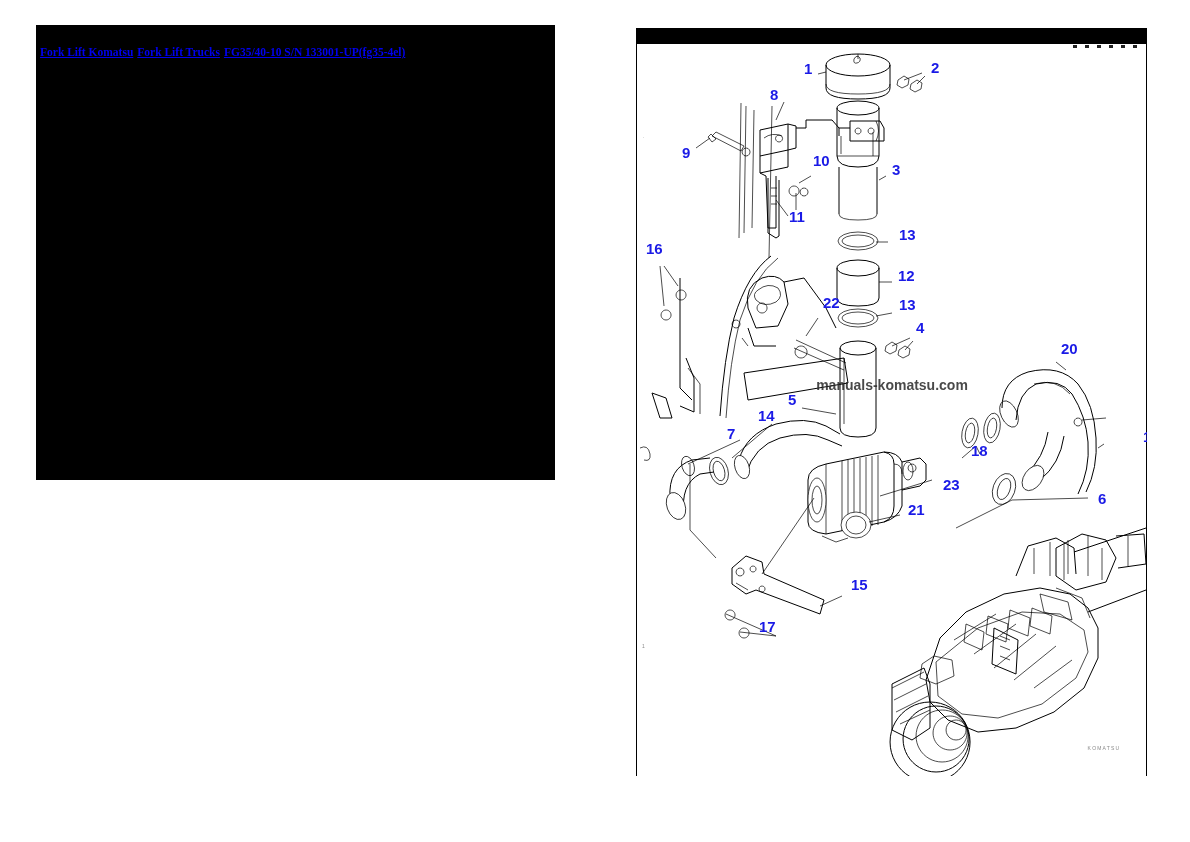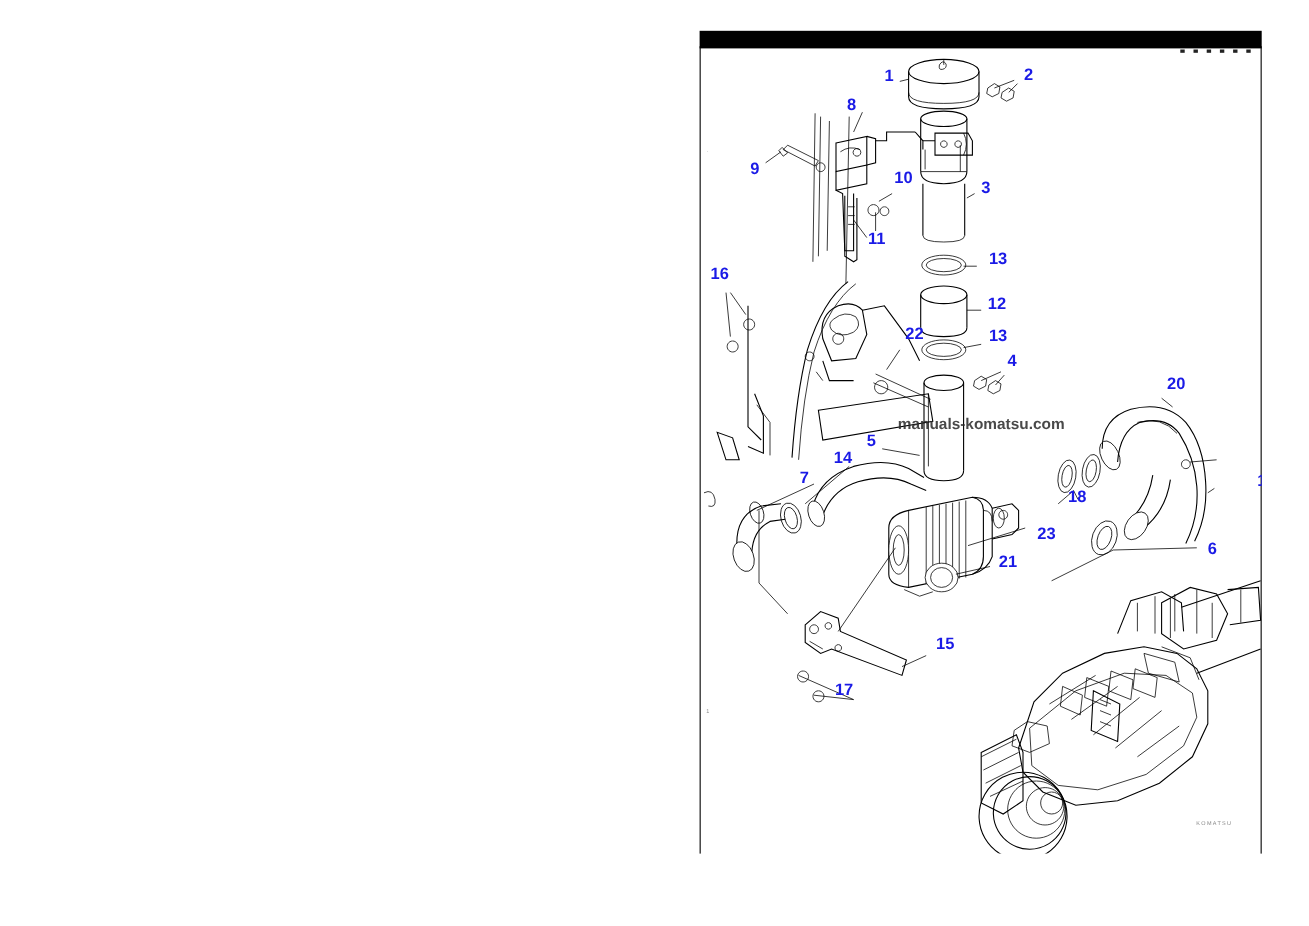"Fork Lift Komatsu Fork Lift" div { html: none -> <div> <div> <a>Fork Lift Komatsu</a><span> </span><a>Fork Lift Trucks</a><span> </span><a>FG35/40-10 S/N 133001-UP(fg35-4el)</a> </div> </div> }
